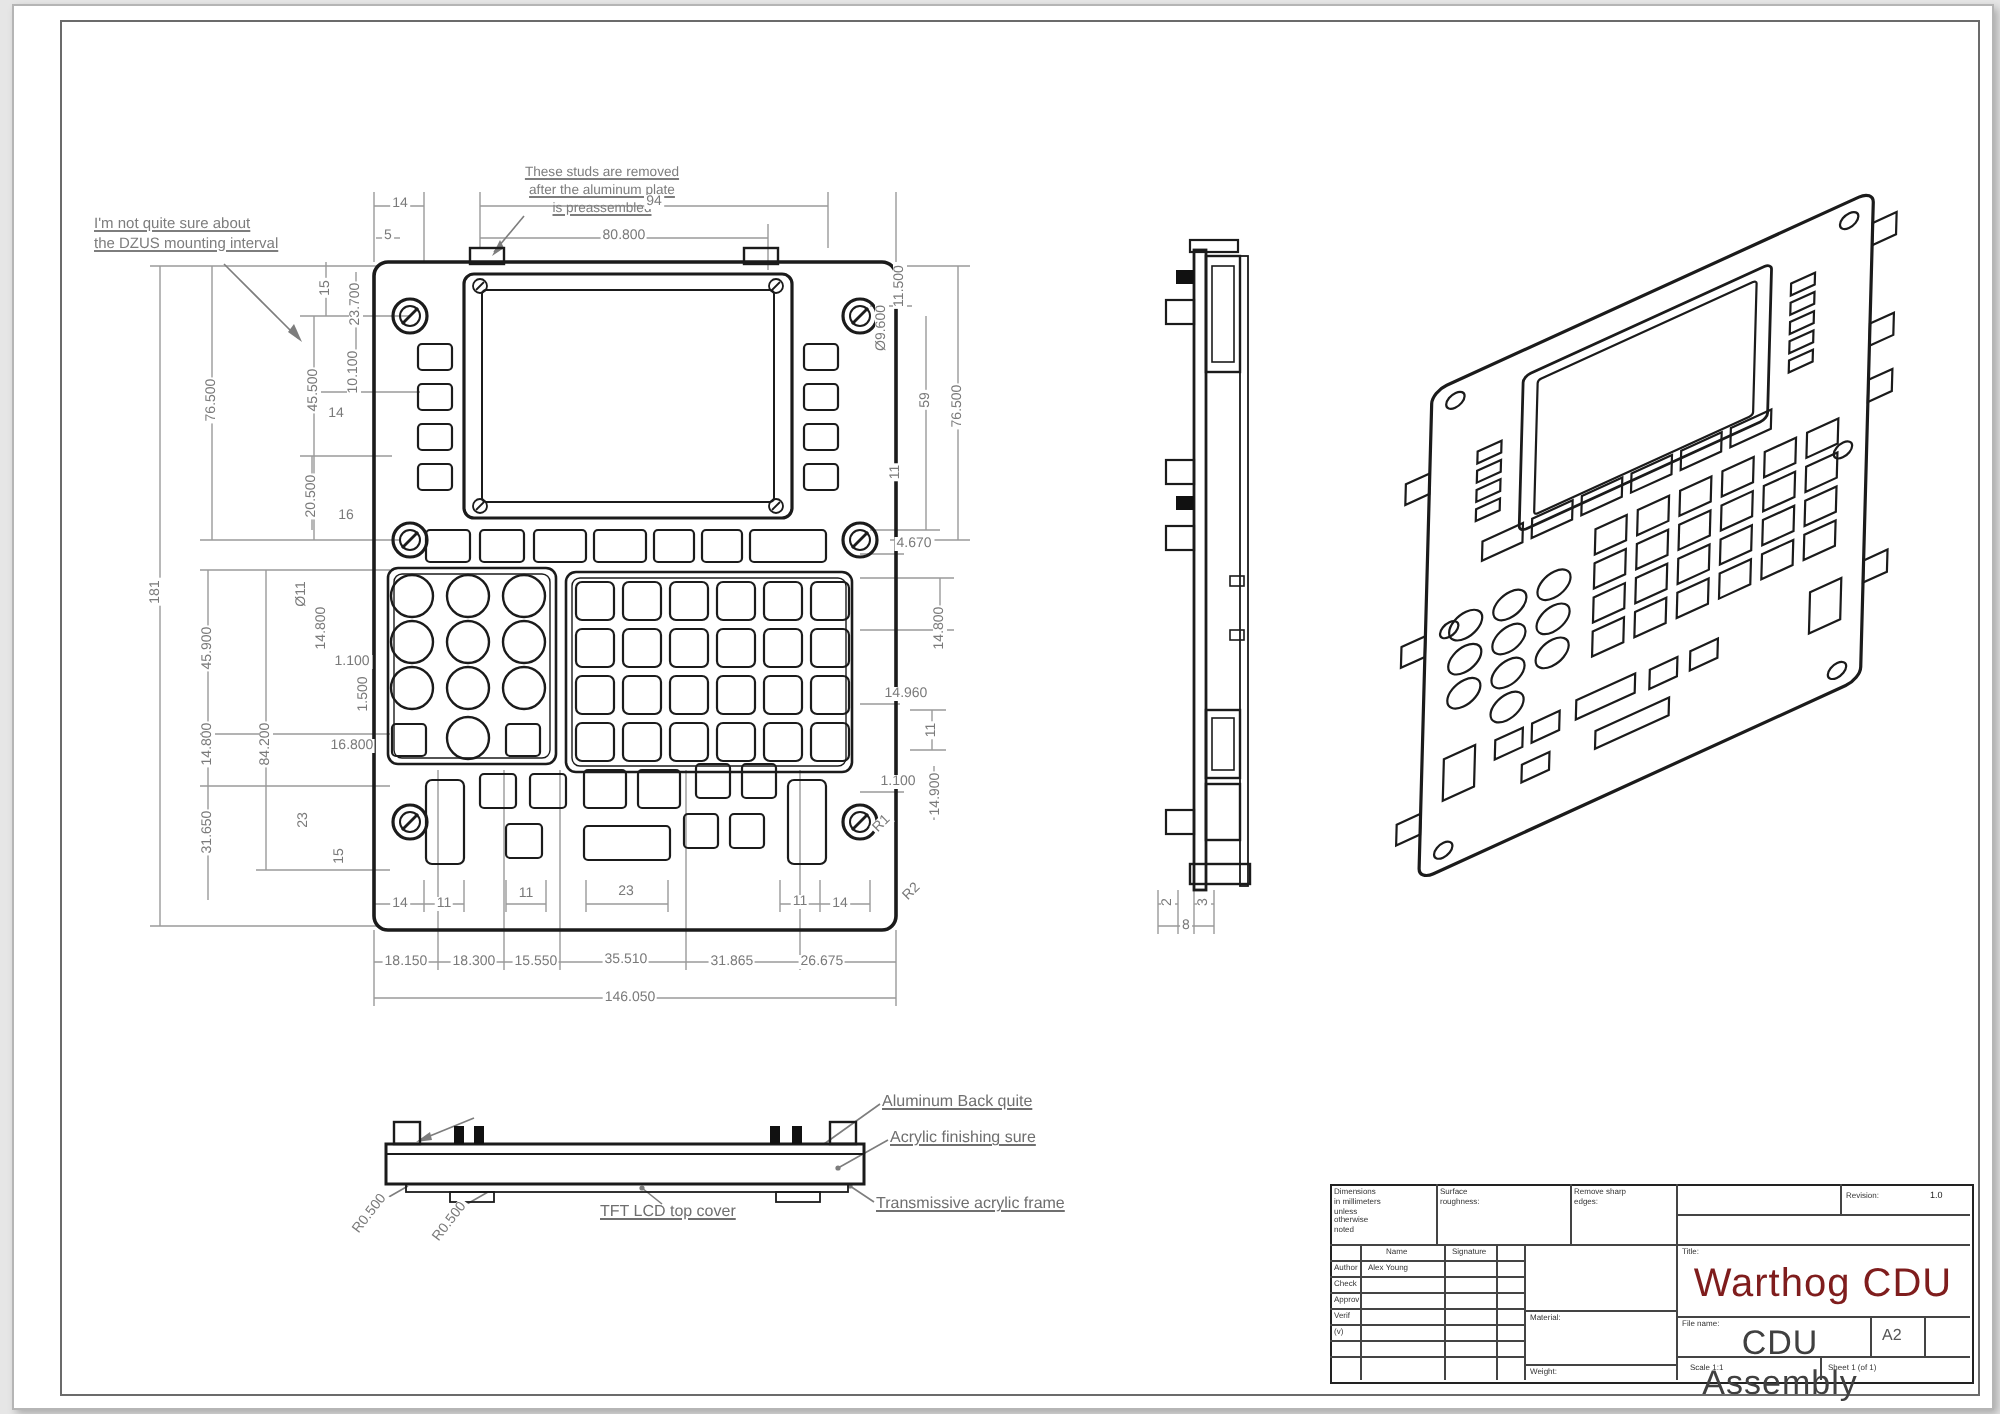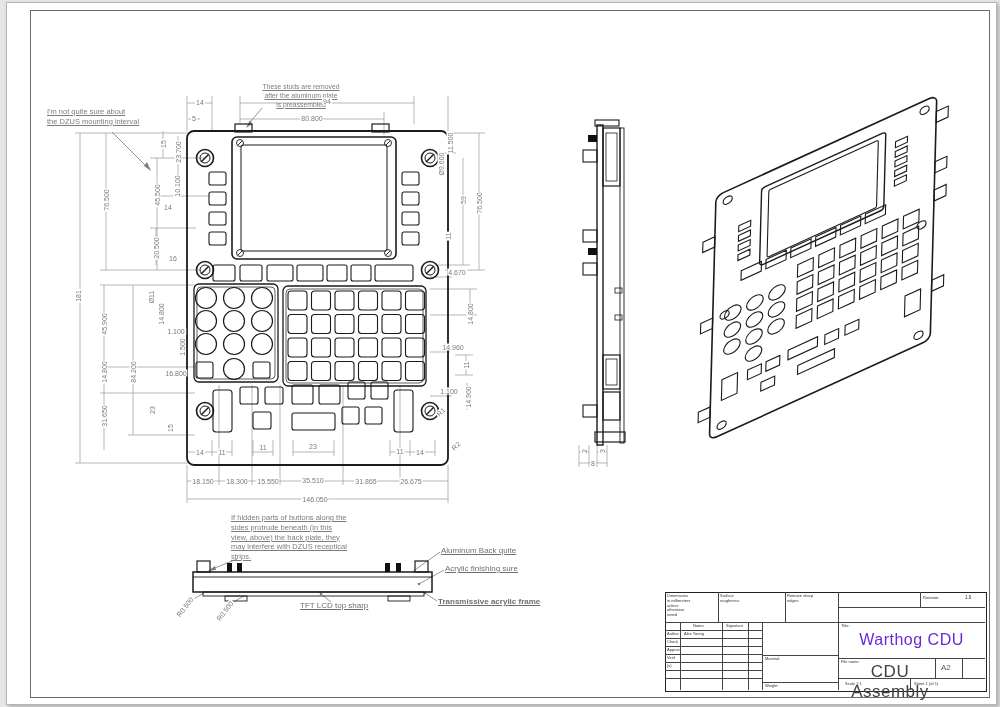"If hidden parts of buttons" div.note { html: <div>If hidden parts of buttons along the sides protrude beneath (in this view, above) the back plate, they may interfere with DZUS receptical strips.</div> -> none }
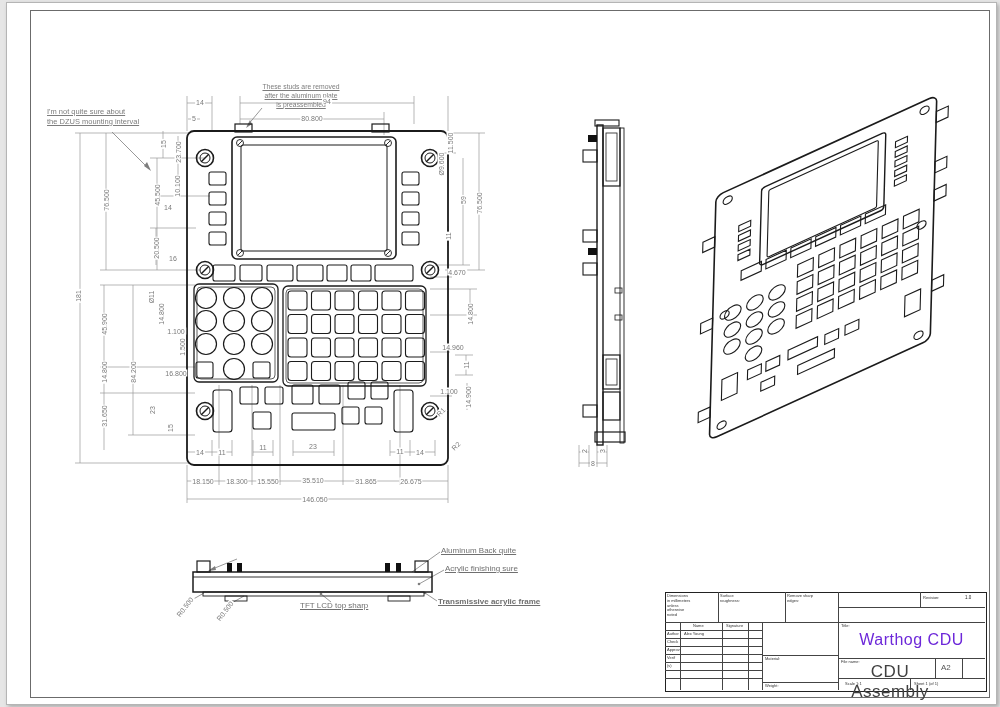"TFT LCD top sharp" div.plabel { text: sharp -> cover }
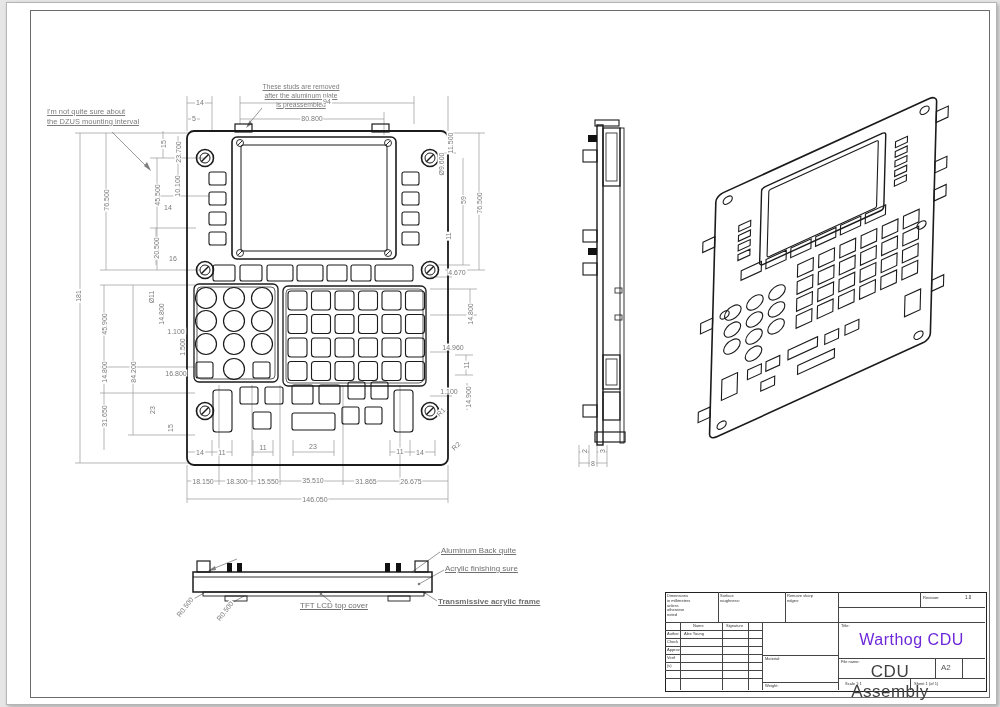"Transmissive acrylic frame" div.plabel { font-weight: bold -> none }
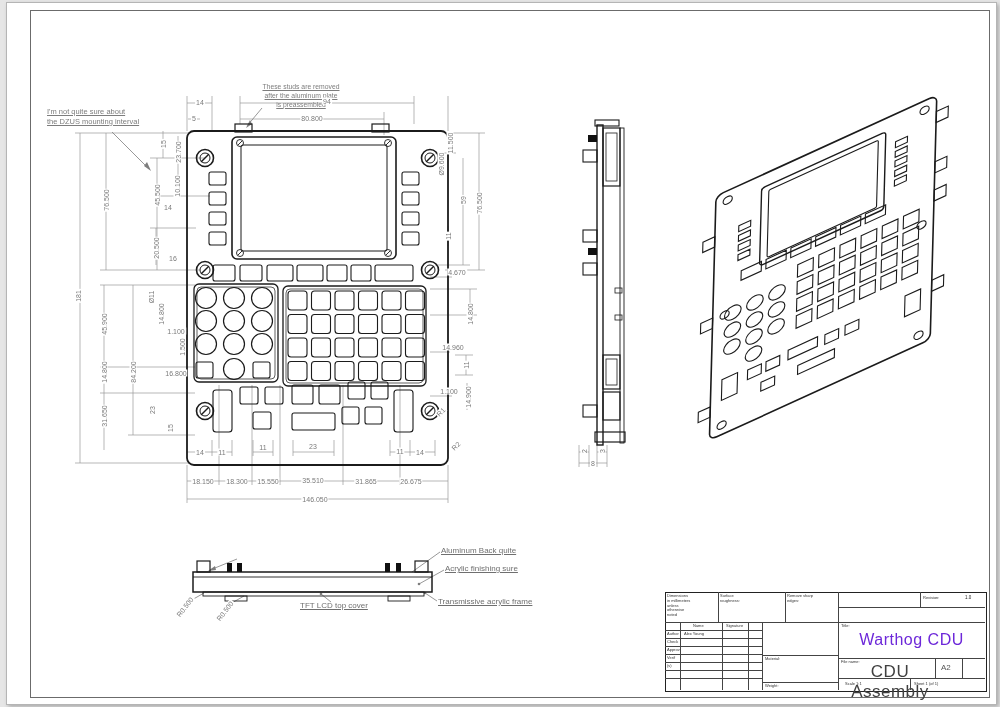"Warthog CDU" .big-title { color: #6d28d9 -> #7f1d1d; font-size: 16px -> 20px }
